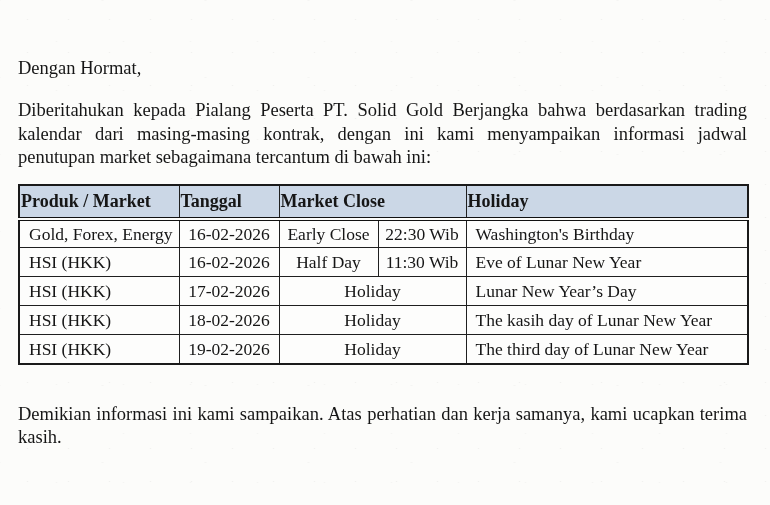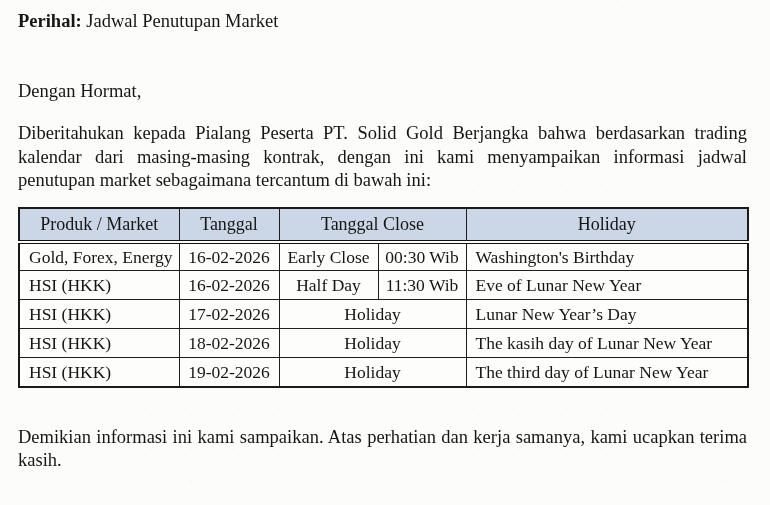"Perihal: Jadwal Penutupan Market" p.subject { html: <p><b>Perihal:</b> <span>Jadwal Penutupan Market</span></p> -> none }
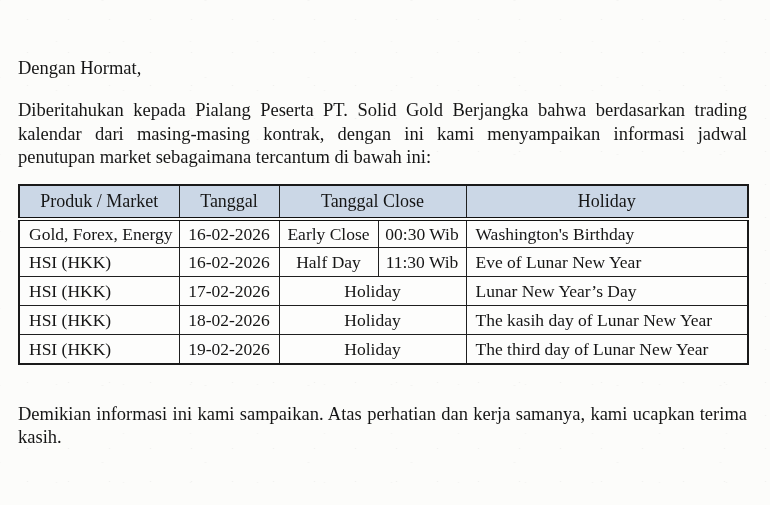"Produk / Market" table.market th { font-weight: normal -> bold; text-align: center -> left }
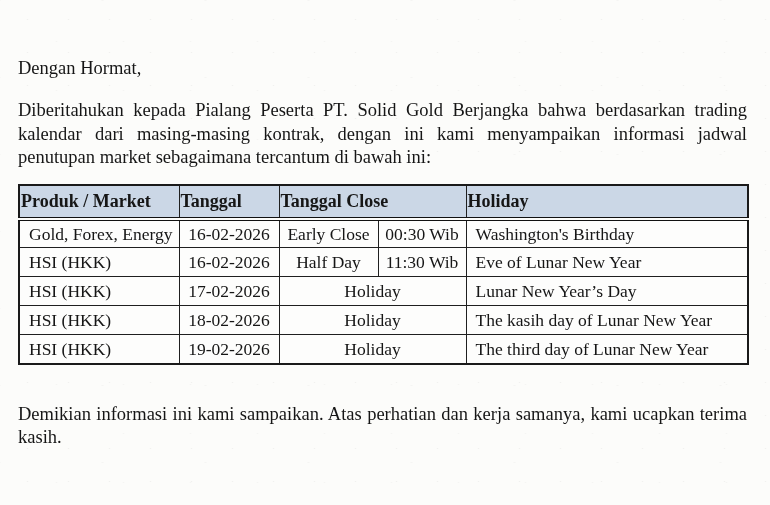"Tanggal Close" th { text: Tanggal -> Market }
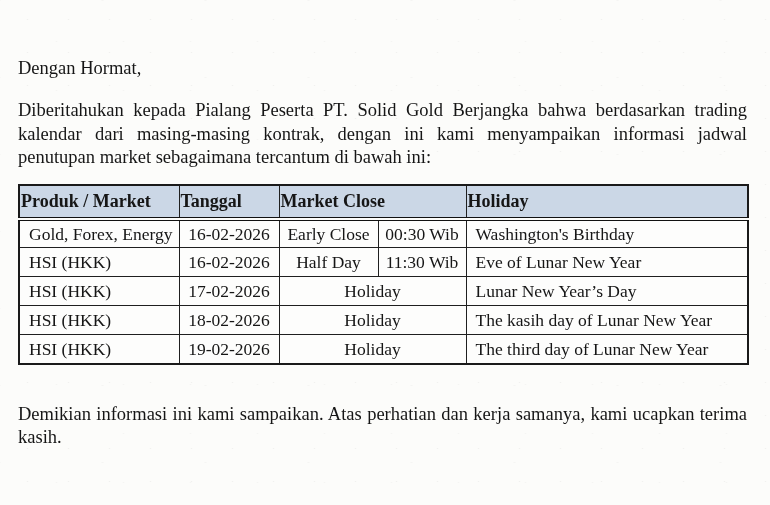"00:30 Wib" td.ac { text: 00:30 -> 22:30 }
